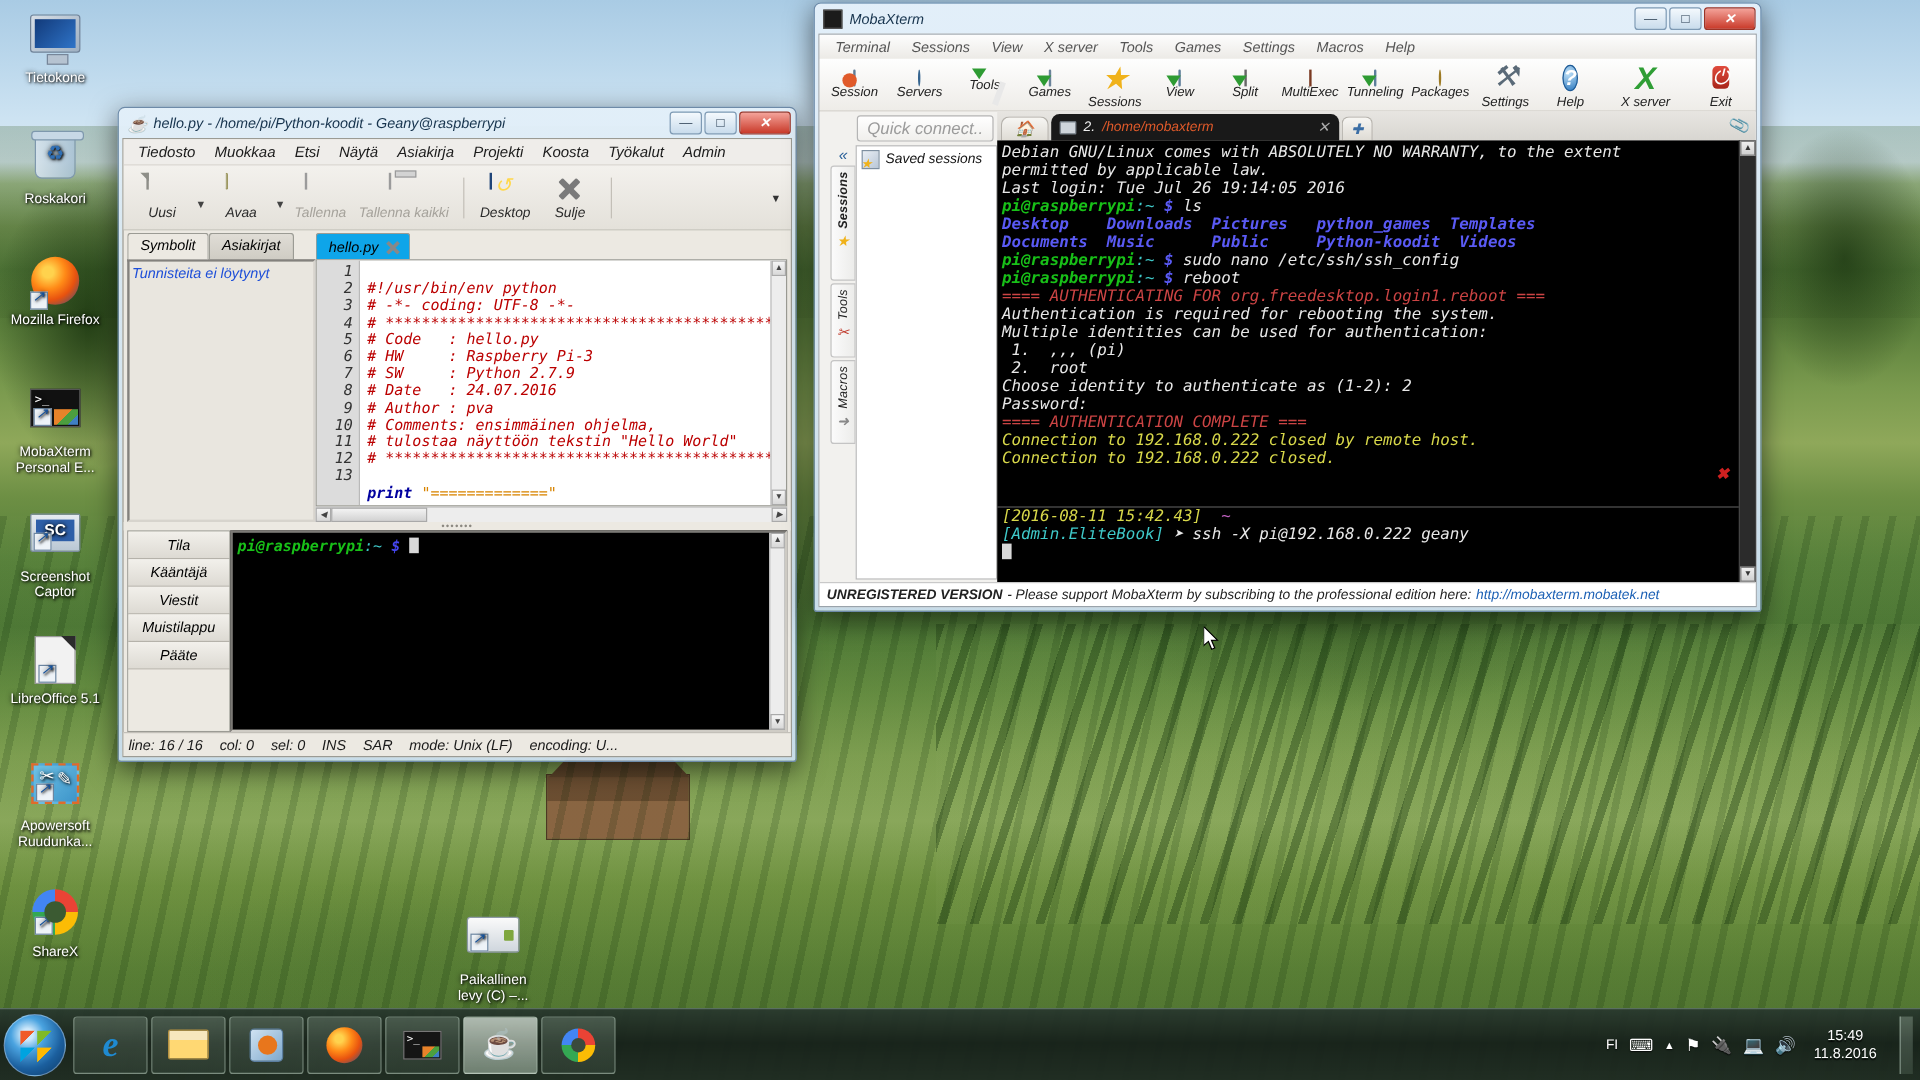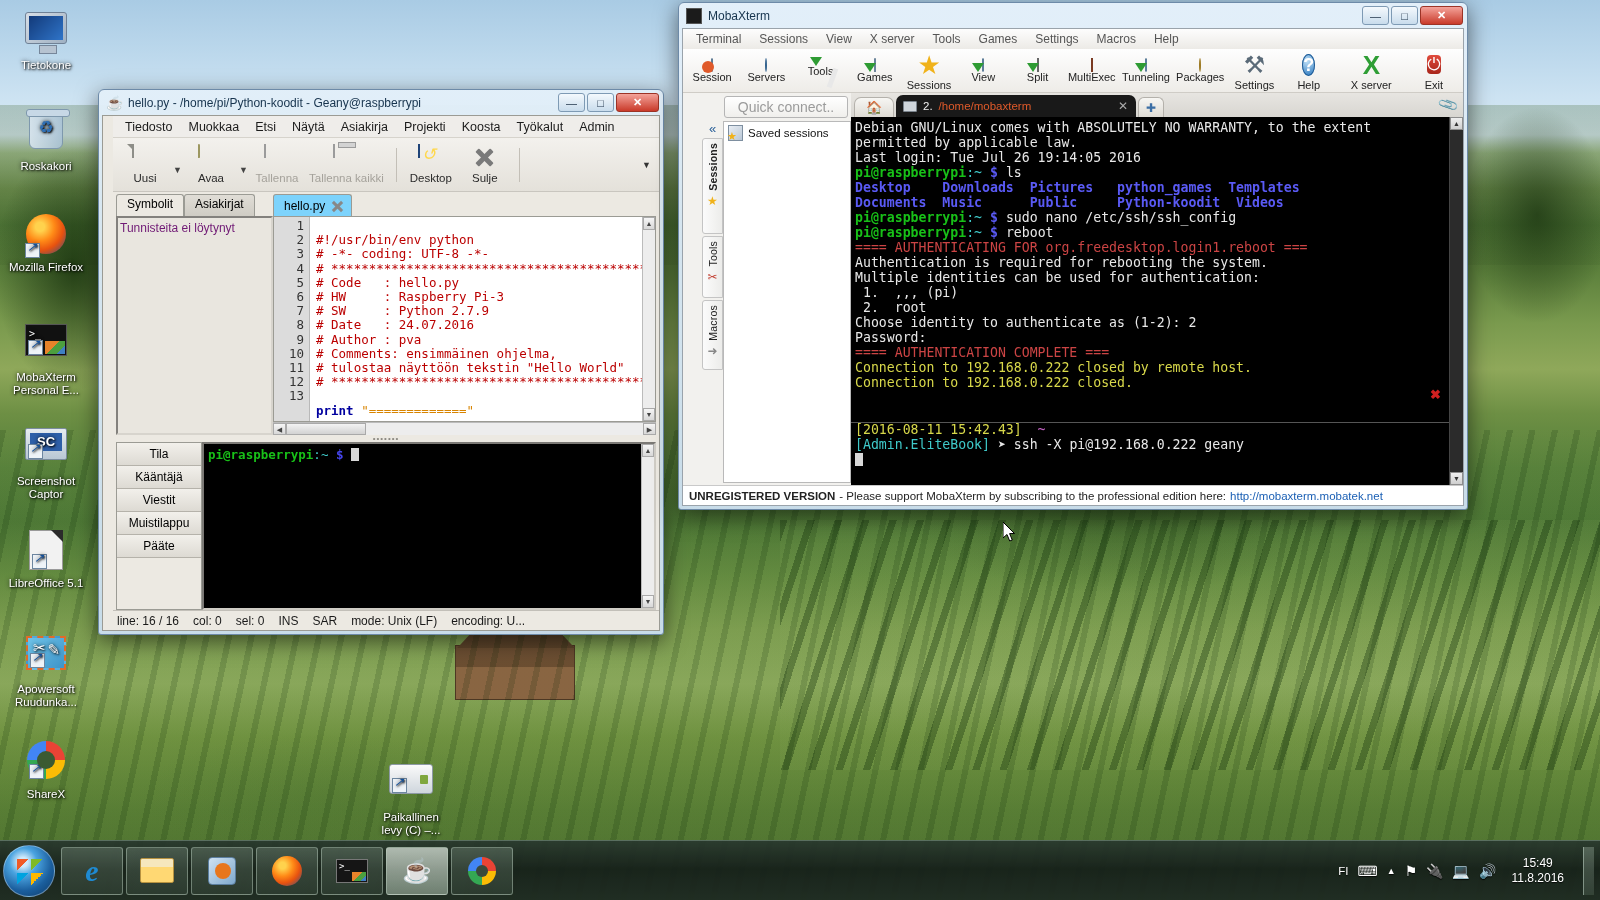"MobaXterm" .win { font-style: none -> italic }
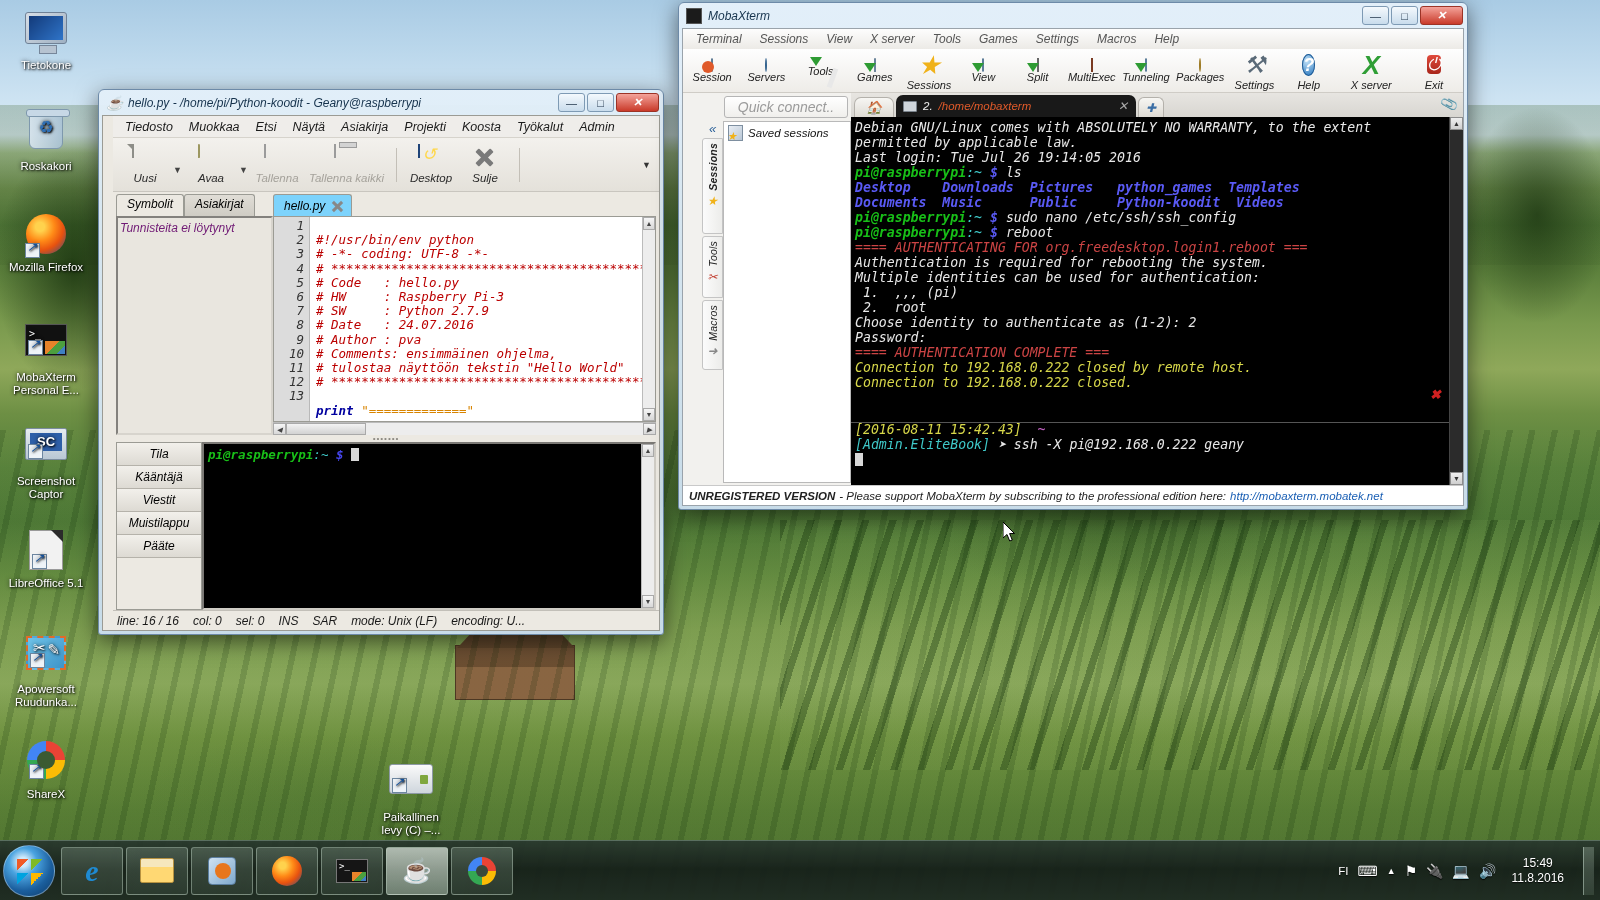"Quick connect.." .moba-left { padding: 2px 0 2px 19px -> 2px 0 2px 9px; width: 168px -> 148px }
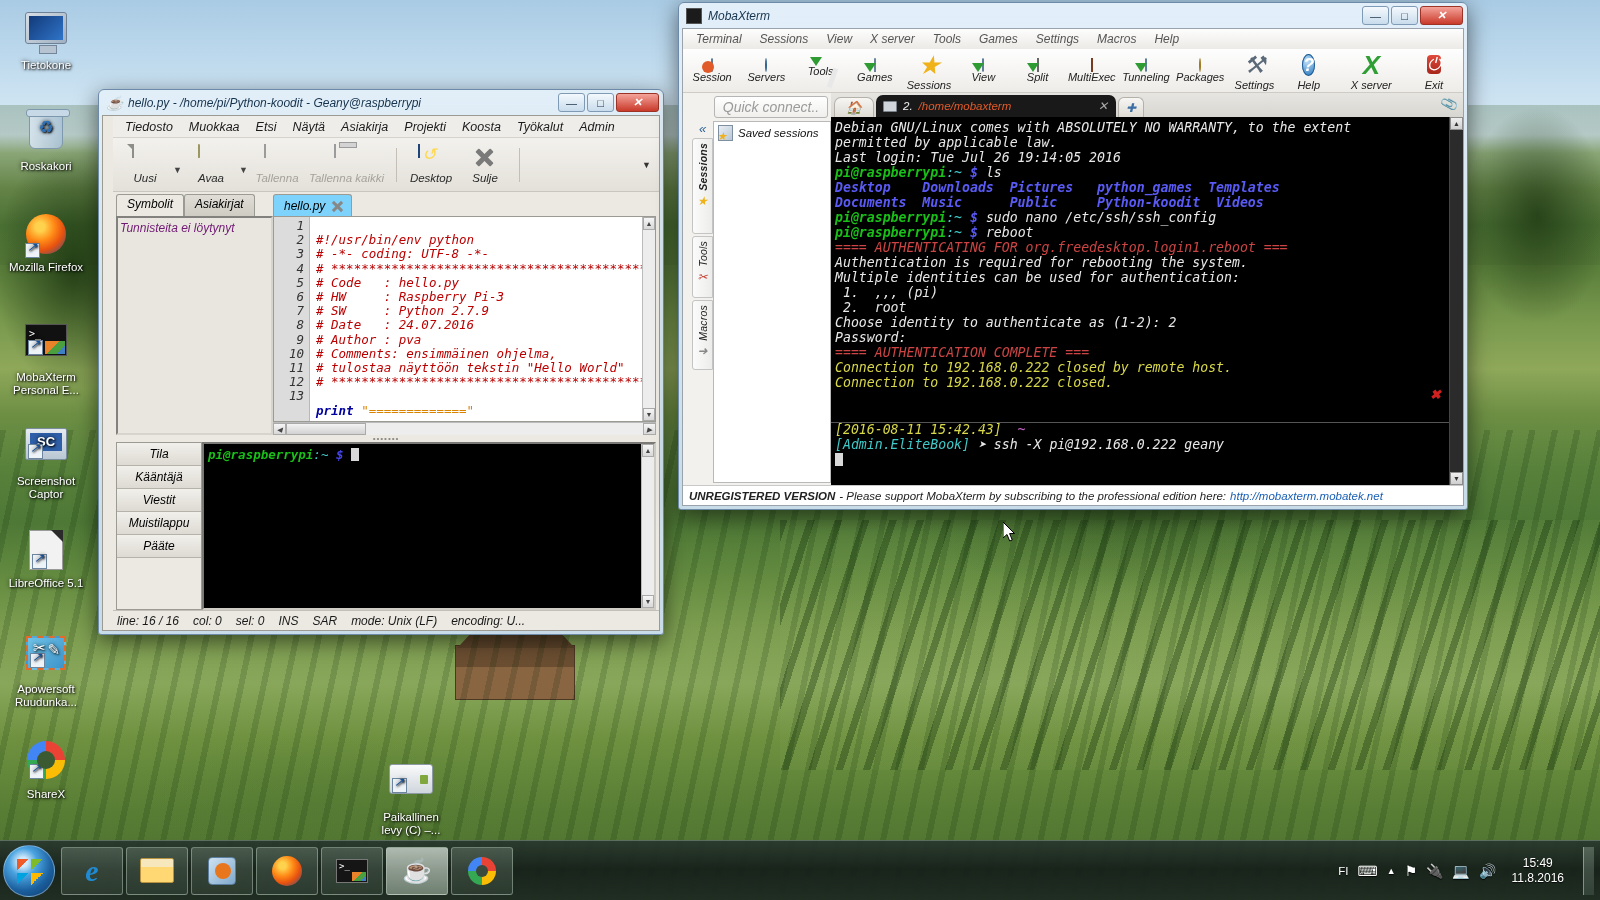"Tiedosto" .geany-body { padding-left: 10px -> none }
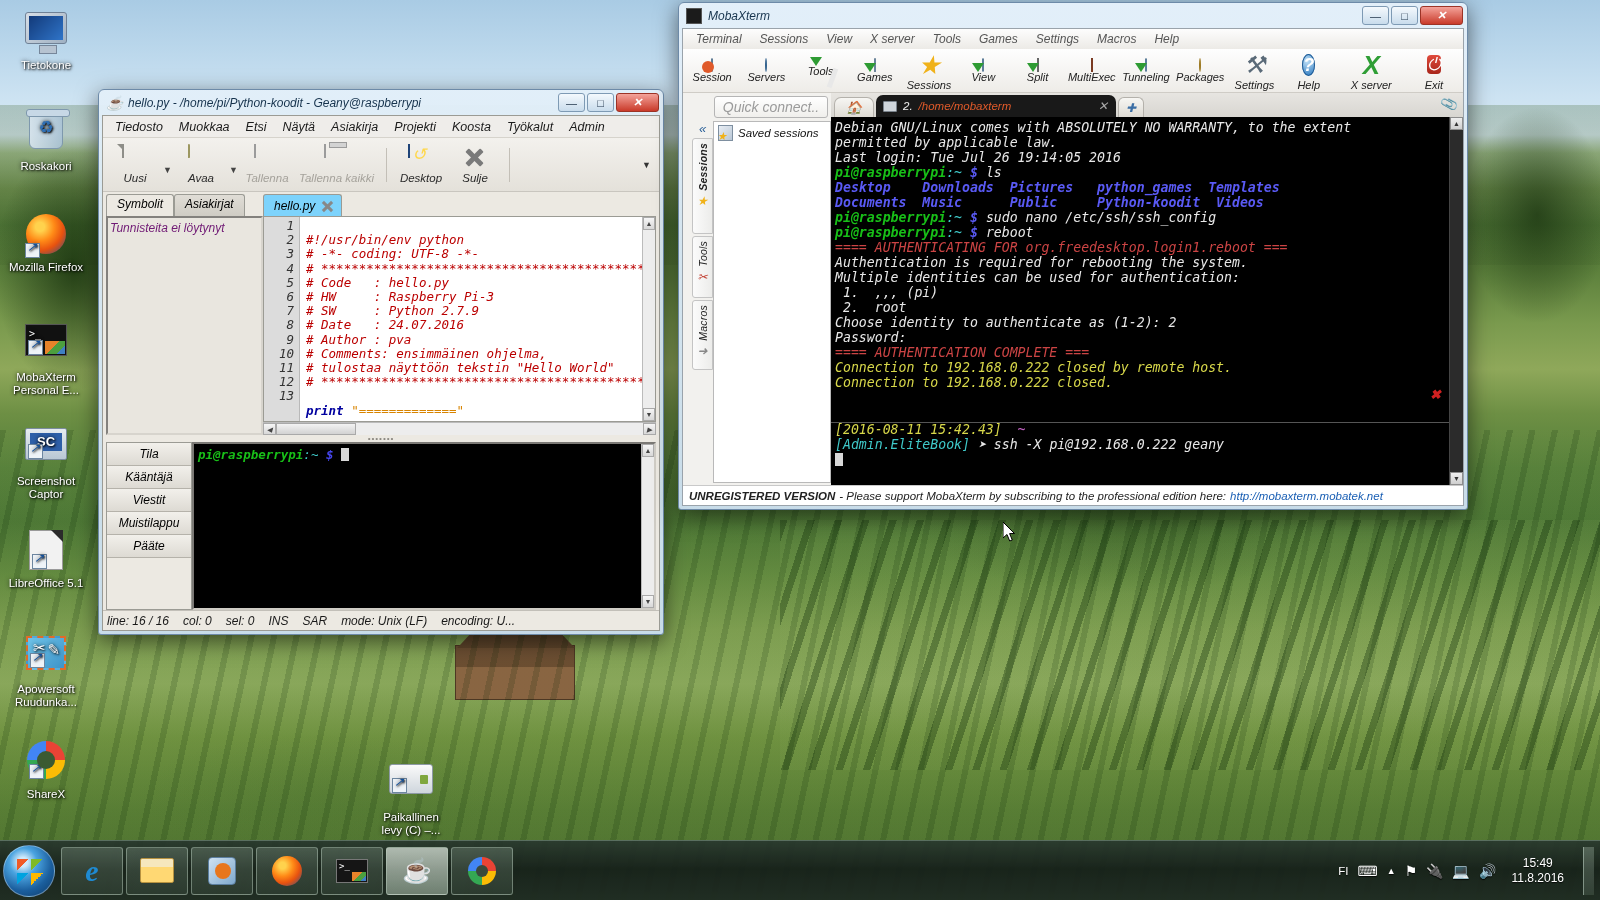"hello.py" .ed-tab { background: #7dd3fc -> #0ea5e9 }
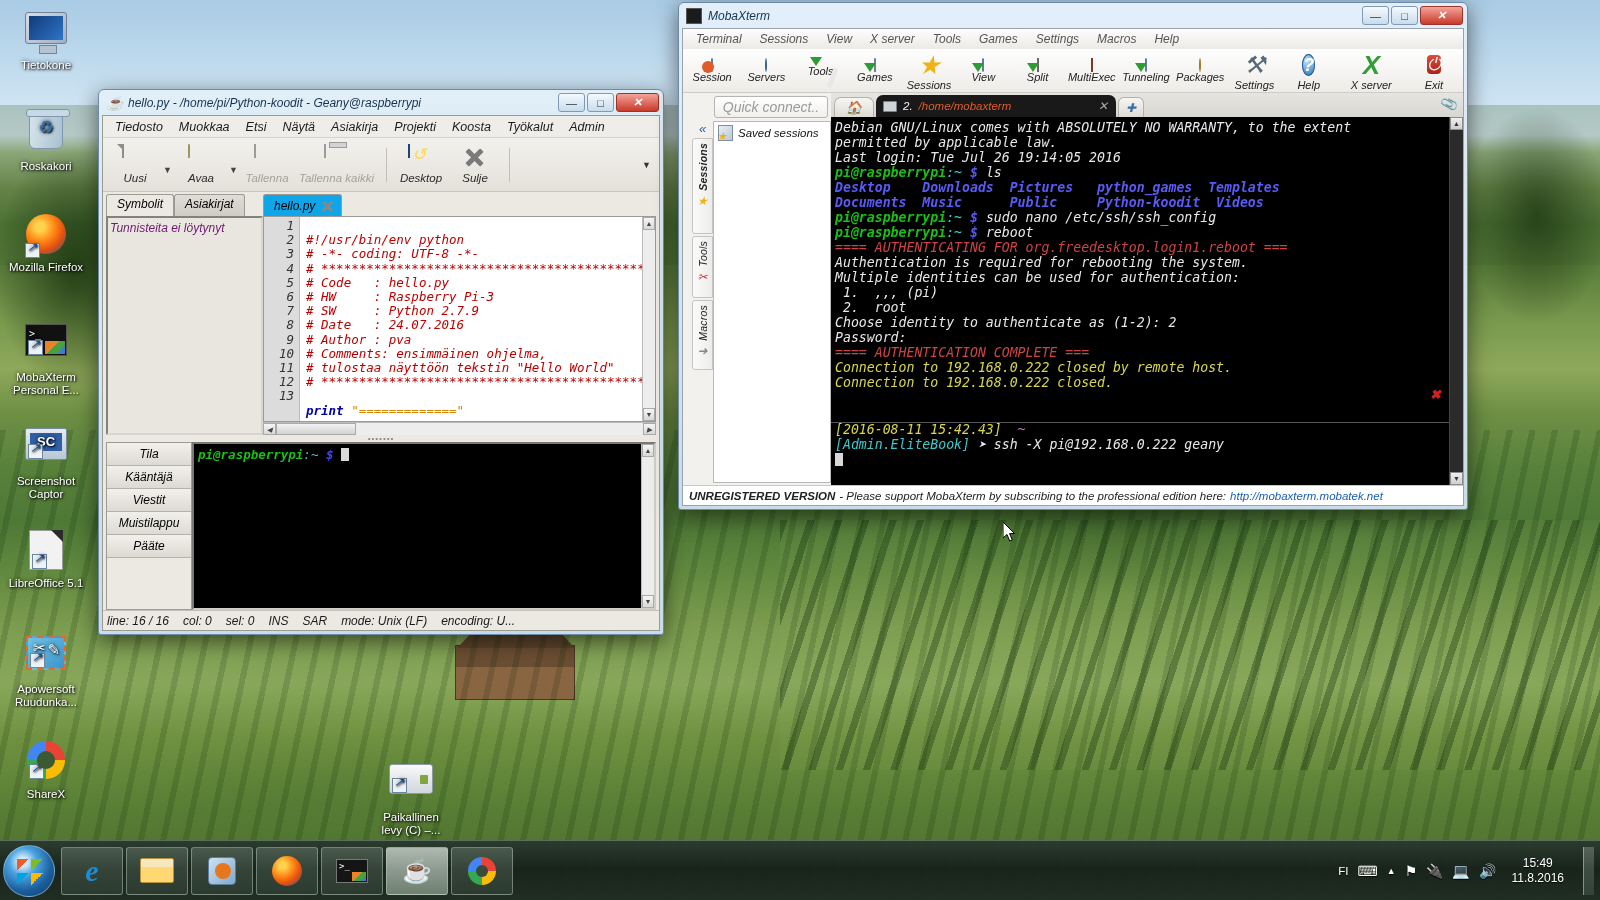"Tunnisteita ei löytynyt" .symlist { color: #701a75 -> #1d4ed8 }
